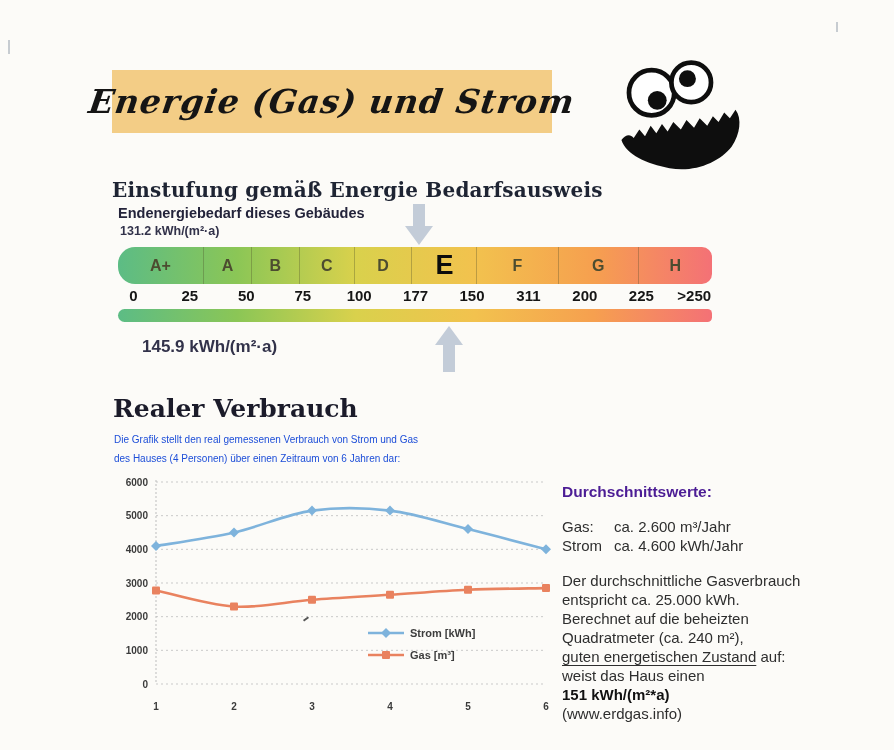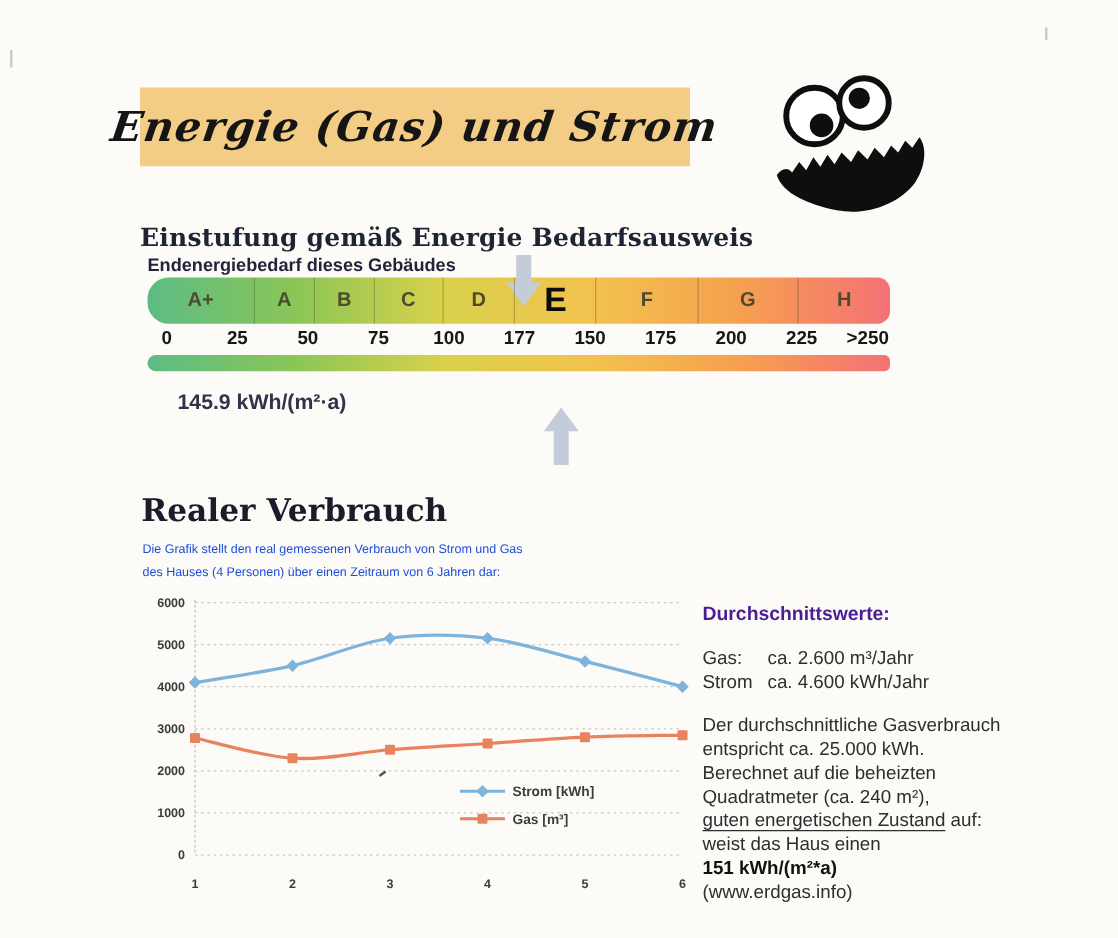"131.2 kWh/(m²·a)" div.end-value { html: none -> <div>131.2 kWh/(m²·a)</div> }
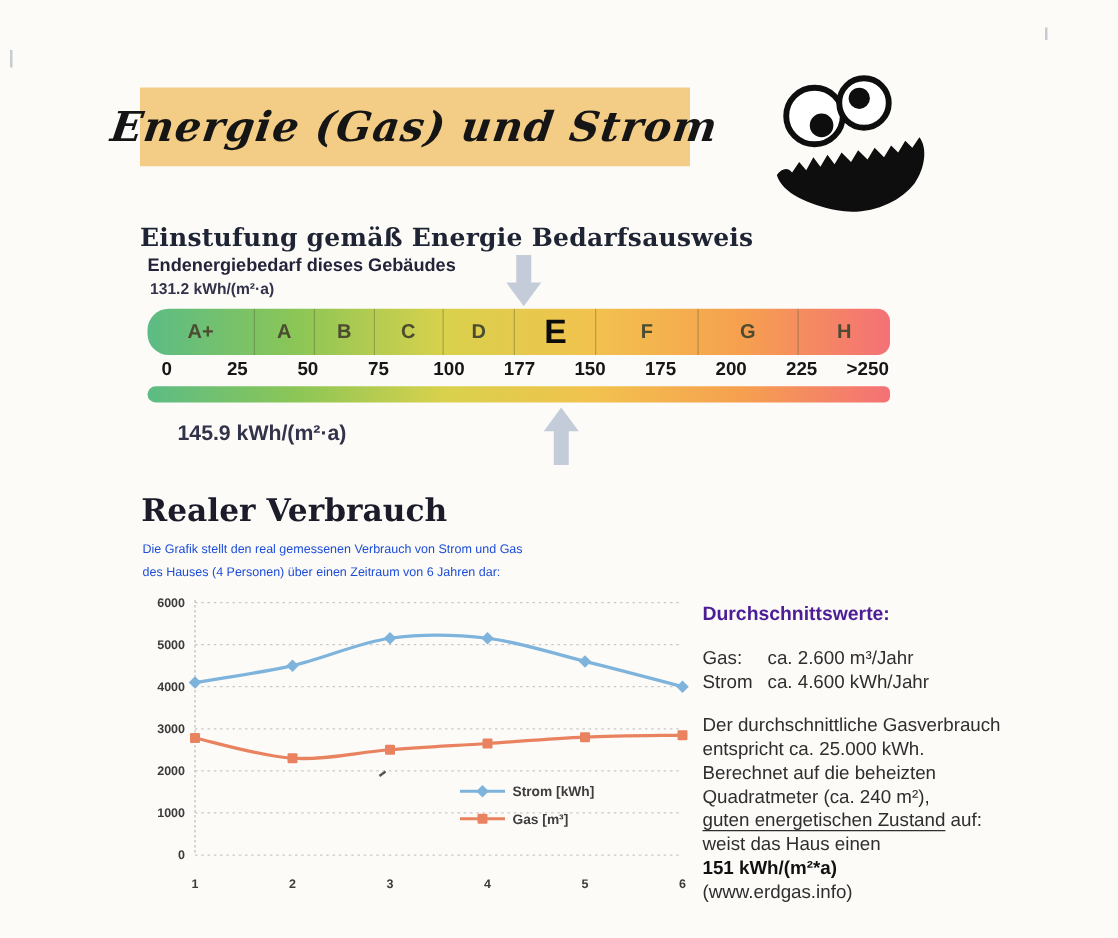"175" span { text: 175 -> 311 }
